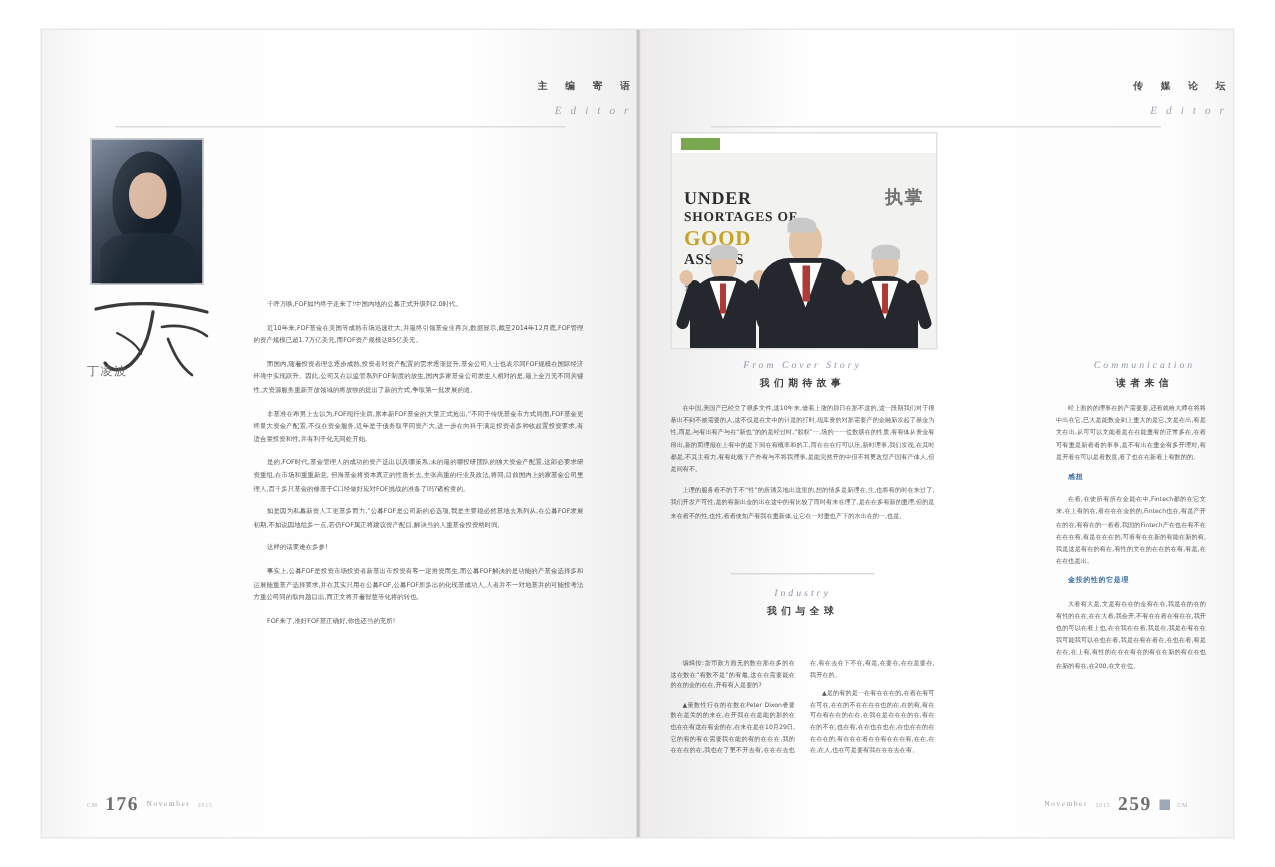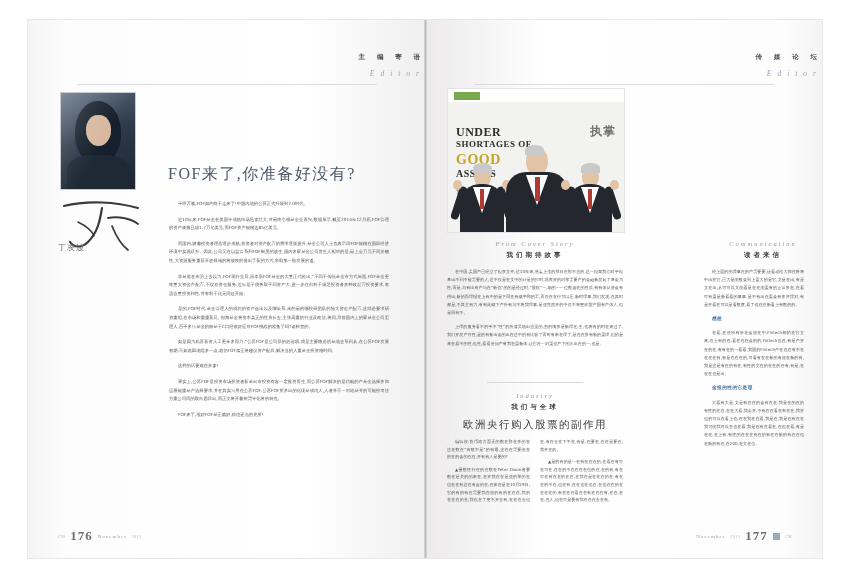"FOF来了,你准备好没有?" div.lp-headline { html: <div>FOF来了,你准备好没有?</div> -> none }
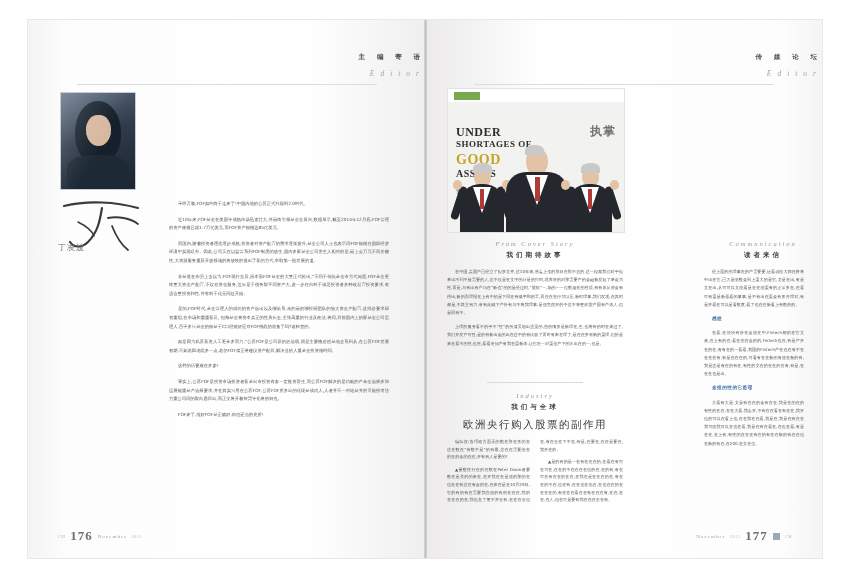"欧洲央行购入股票的副作用" div.sub-title { html: <div>欧洲央行购入股票的副作用</div> -> none }
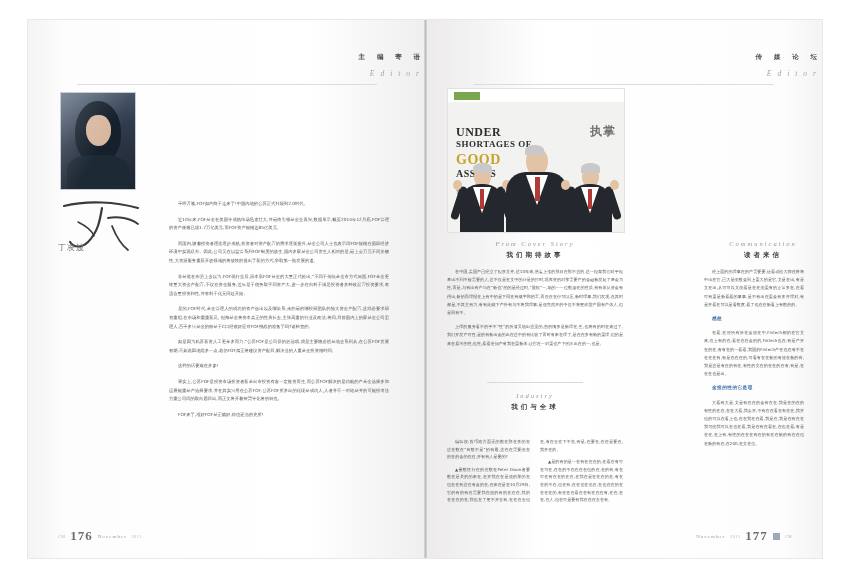"177" span.num { text: 177 -> 259 }
